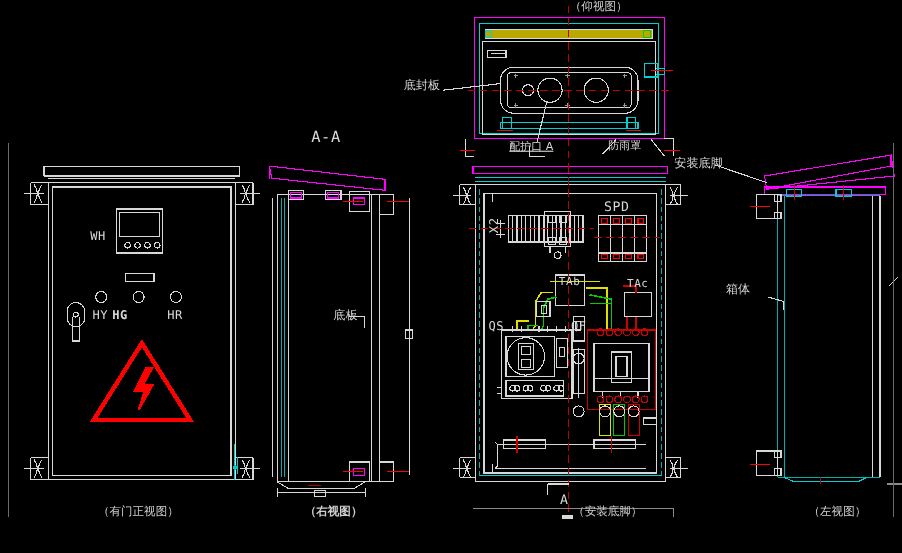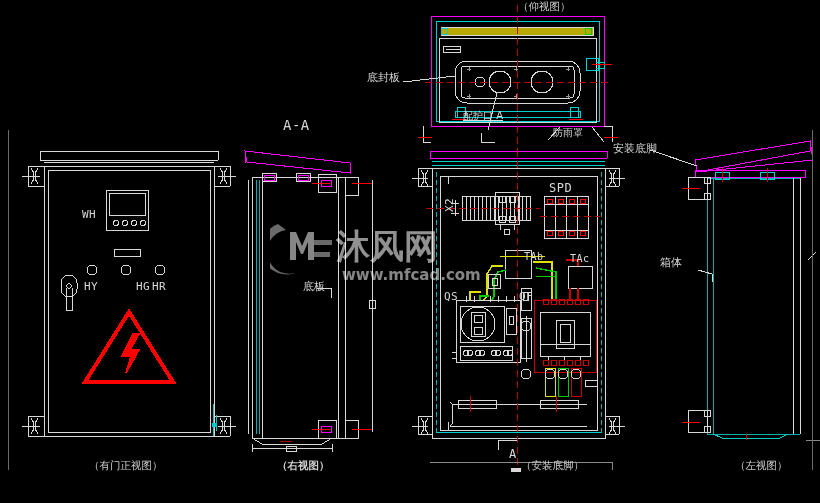"配护口 A" div.lbl { top: 111px -> 129px }
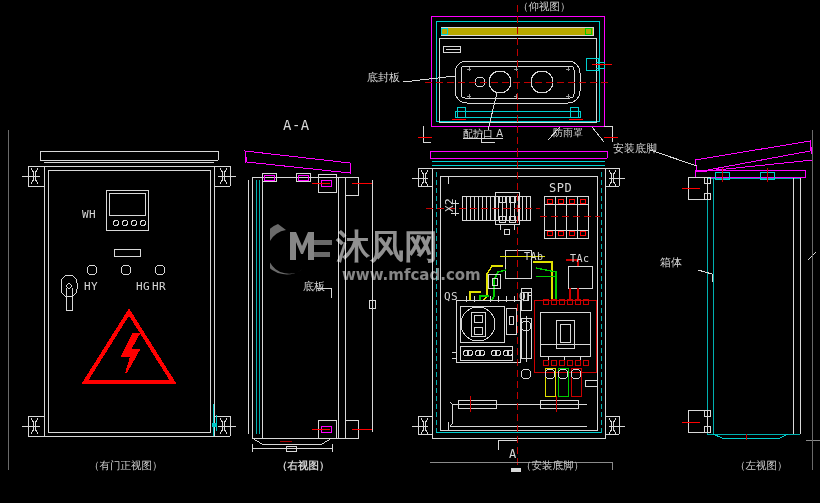"沐风网" div.wm { html: <div> <svg> <g> <path></path> <path></path> <path></path> </g> <text>沐风网</text> <text>www.mfcad.com</text> </svg> </div> -> none }
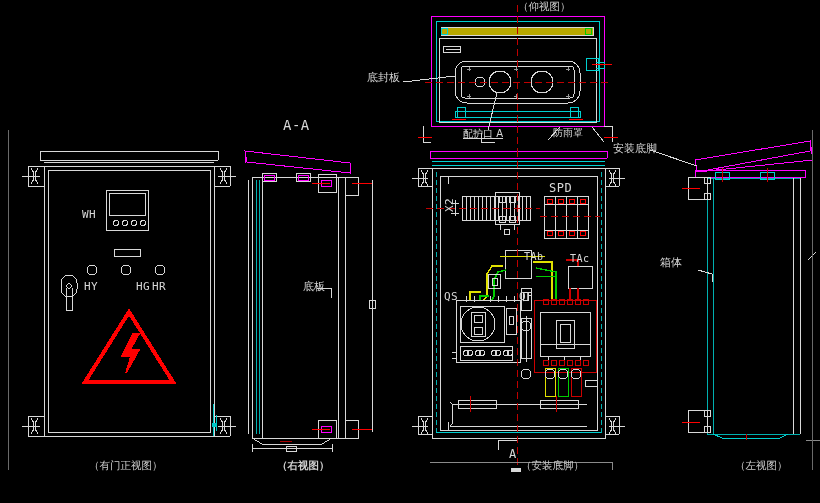"TAb" div.lbl { left: 524px -> 508px }
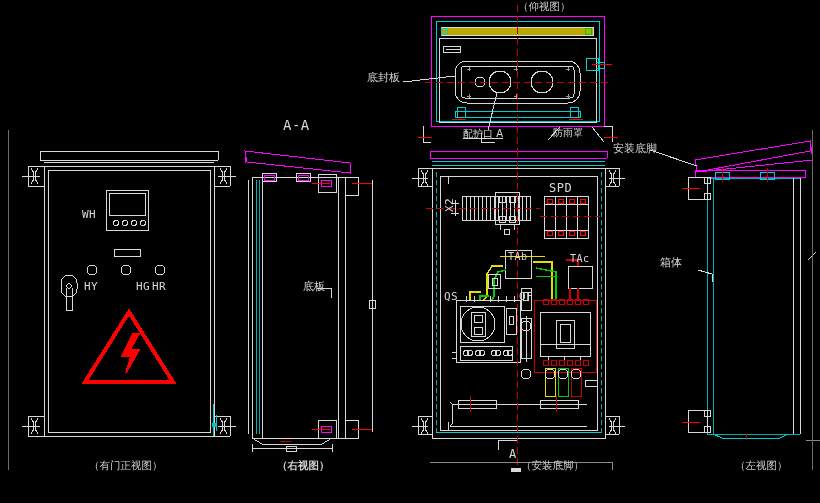"HG" div.lbl { font-weight: none -> bold; left: 136px -> 102px }
